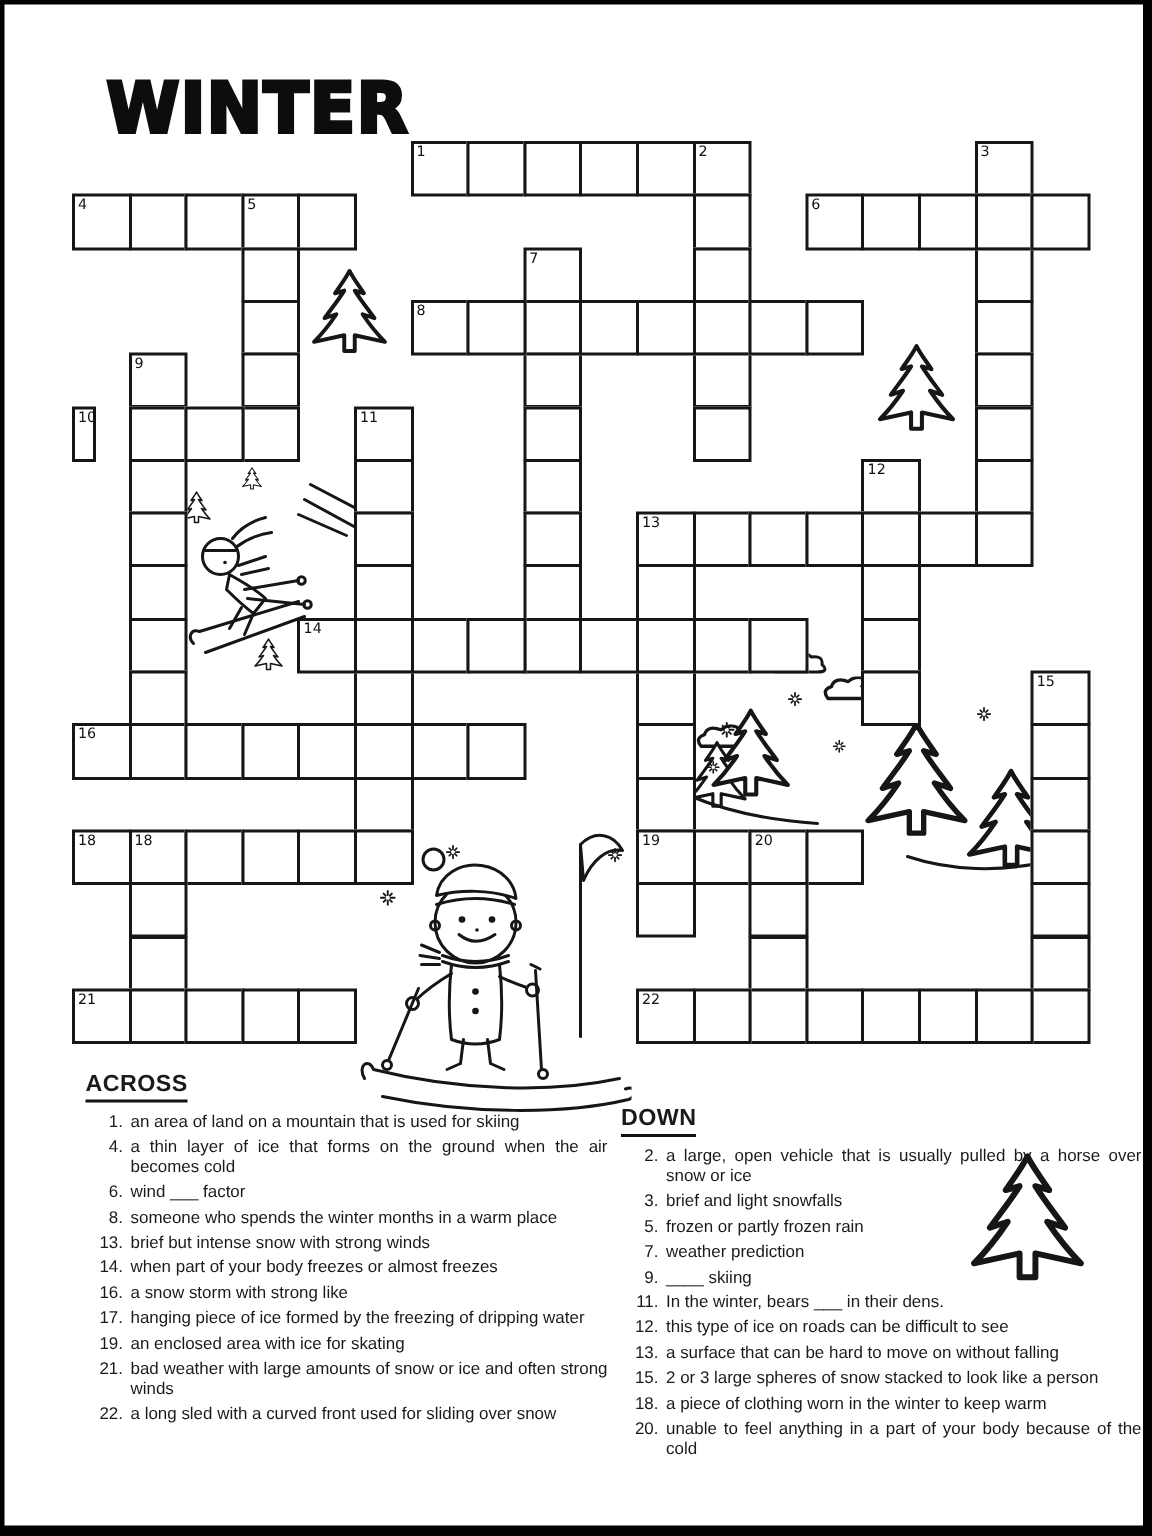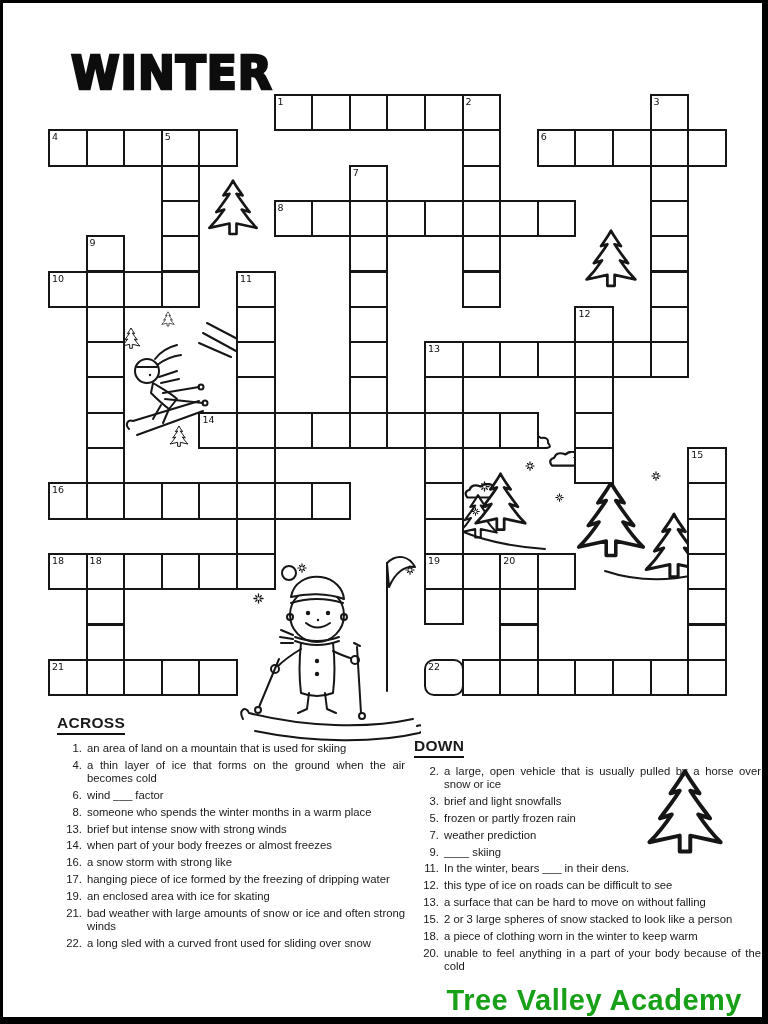"10" div.cell { width: 40px -> 16px }
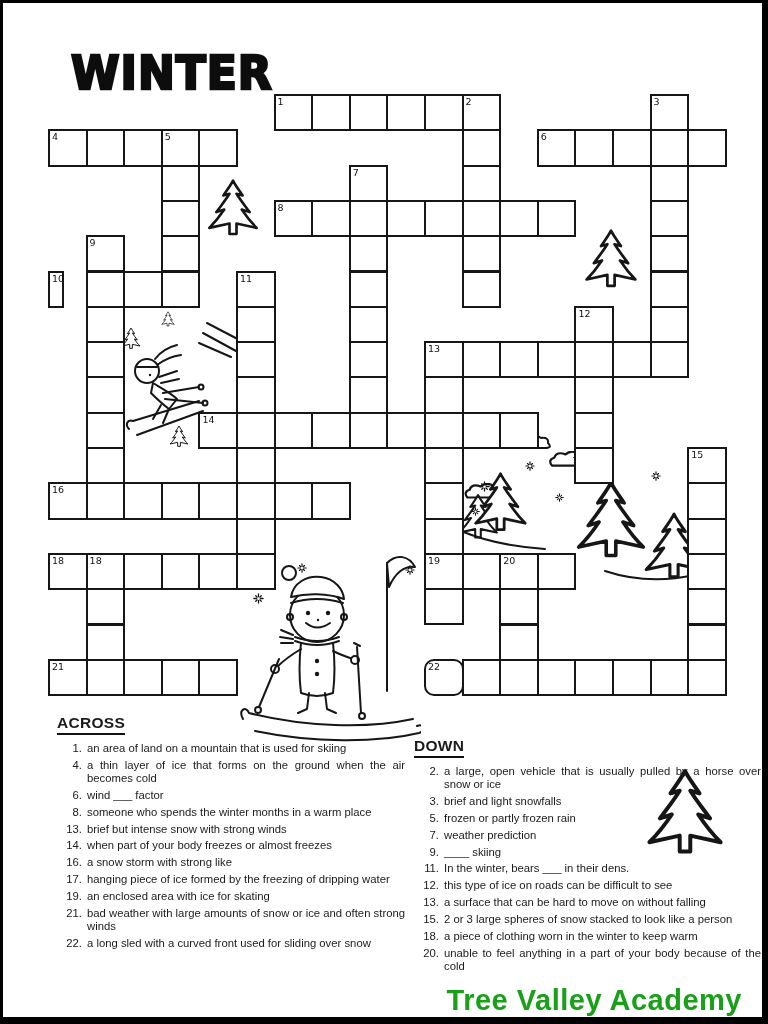"22" div.cell { border-radius: 10px -> none }
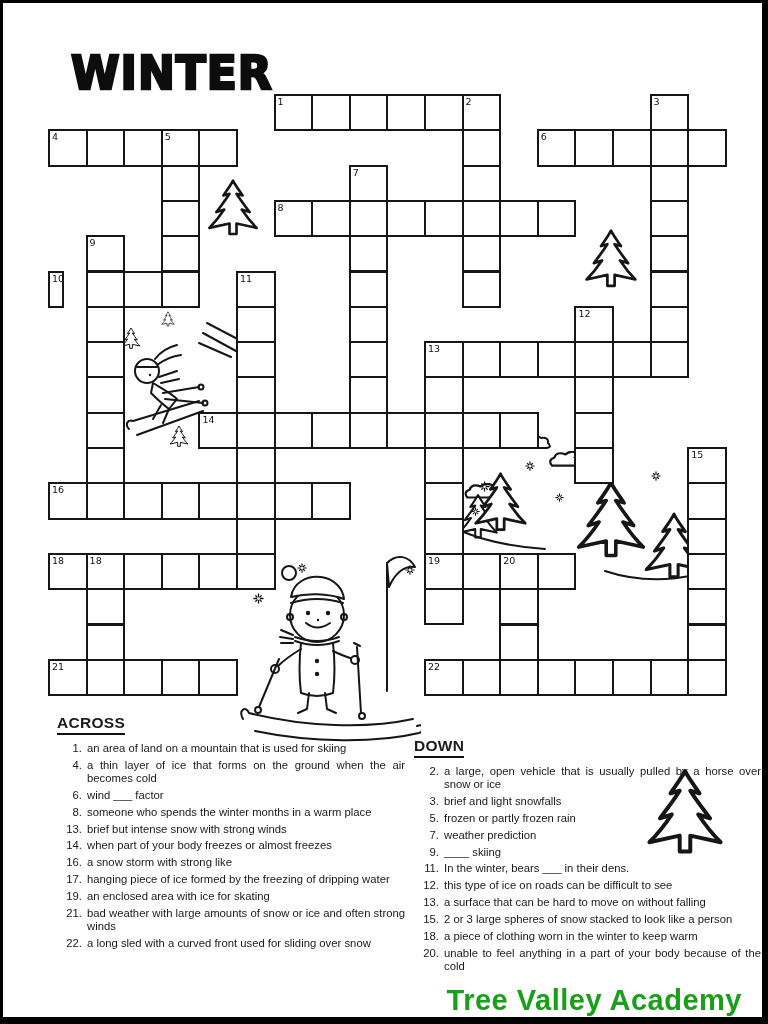"Tree Valley Academy" div { html: <div>Tree Valley Academy</div> -> none }
